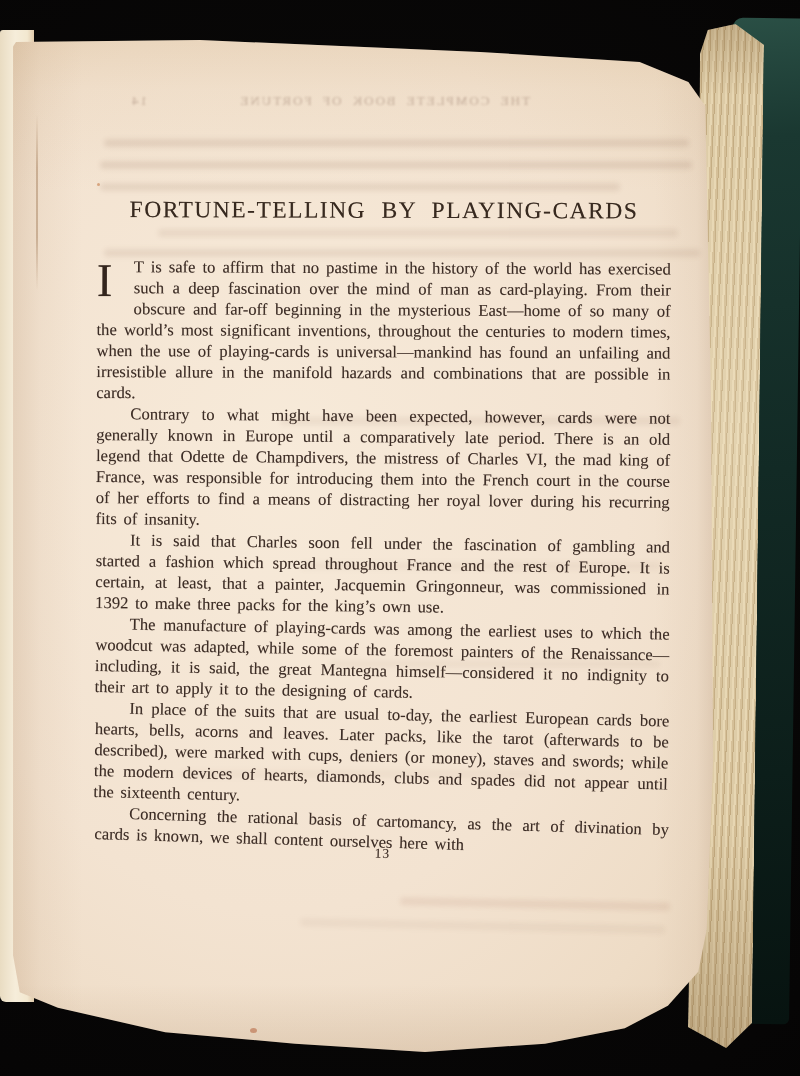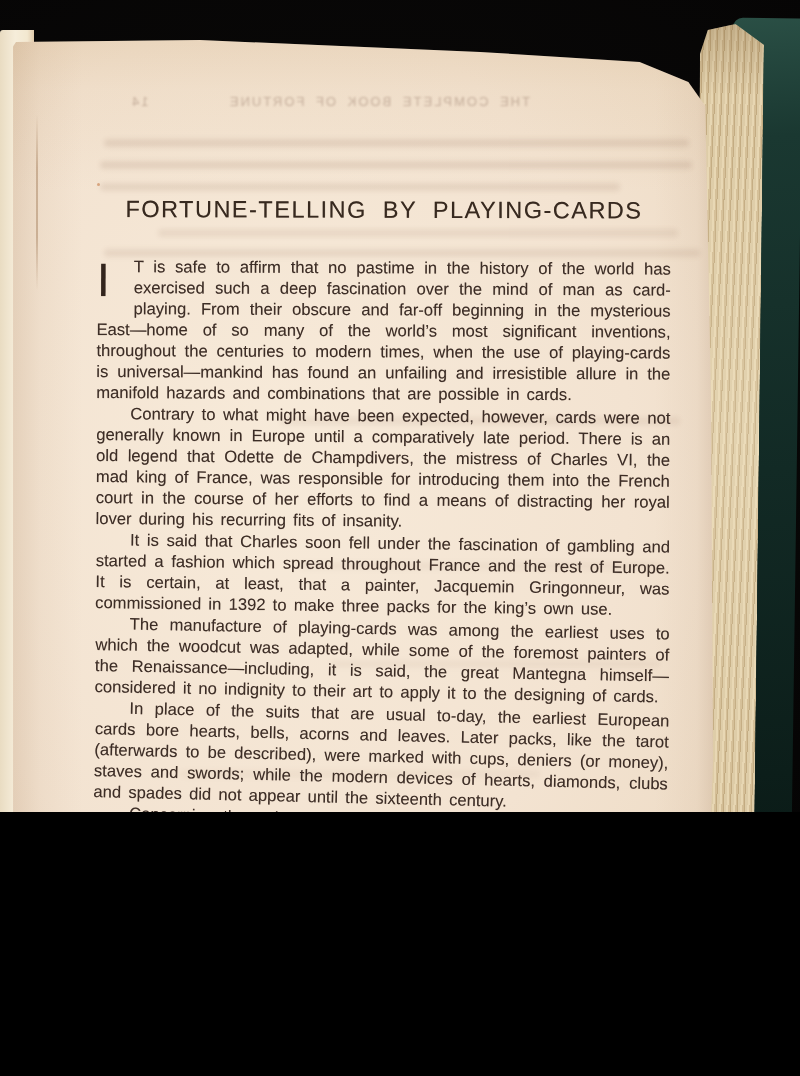"FORTUNE-TELLING BY PLAYING-CARDS" .photo { font-family: Liberation Sans, sans-serif -> Liberation Serif, serif; height: 812px -> 1076px }
